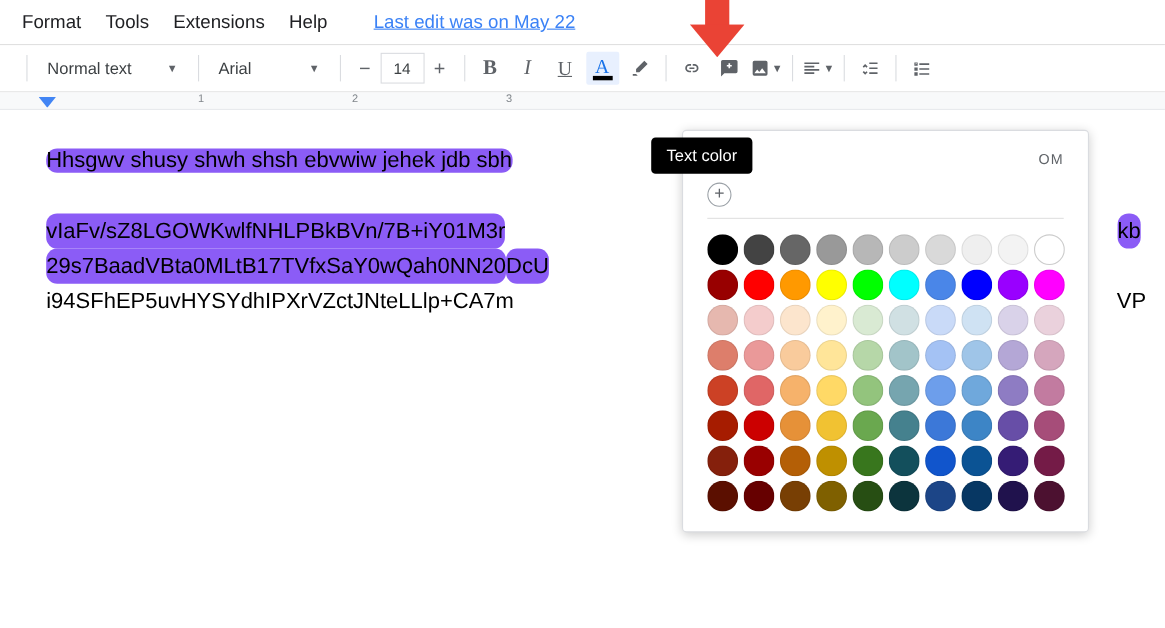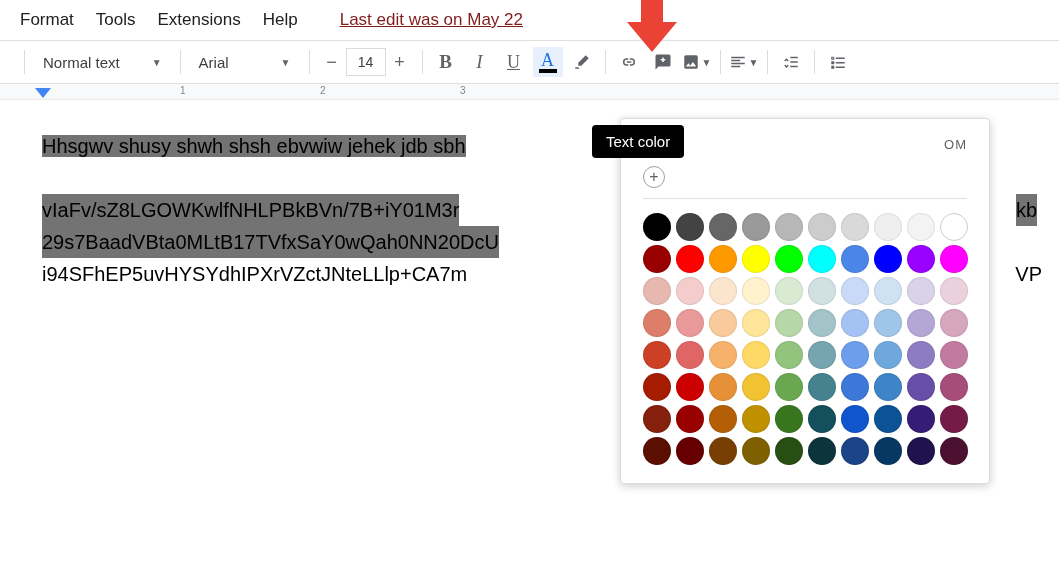"Last edit was on May" .last-edit { color: #7f1d1d -> #3b82f6 }
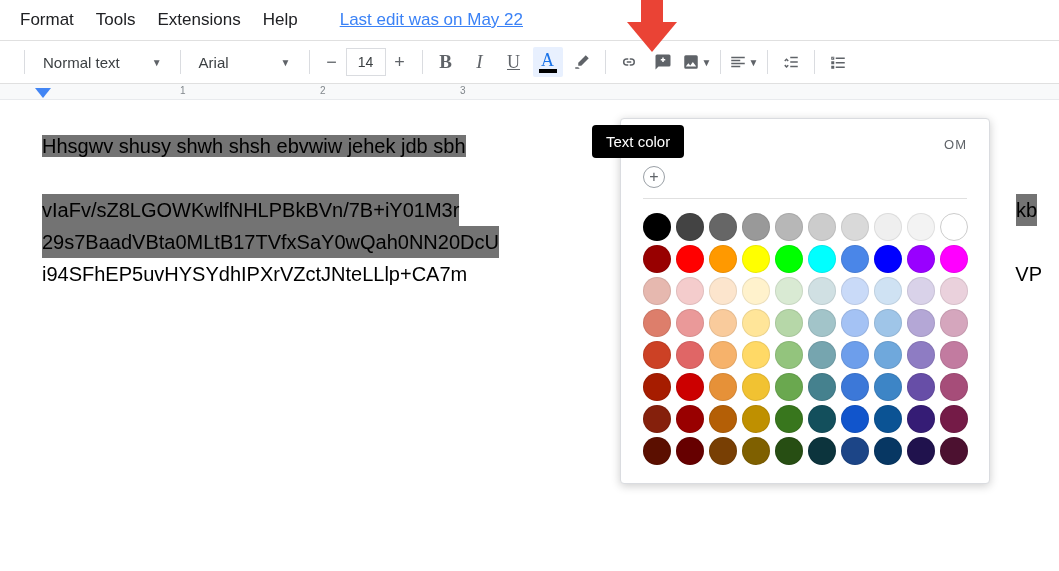"Hhsgwv shusy shwh shsh ebvwiw" .sel { background: #737373 -> #8b5cf6; border-radius: none -> 10px }
